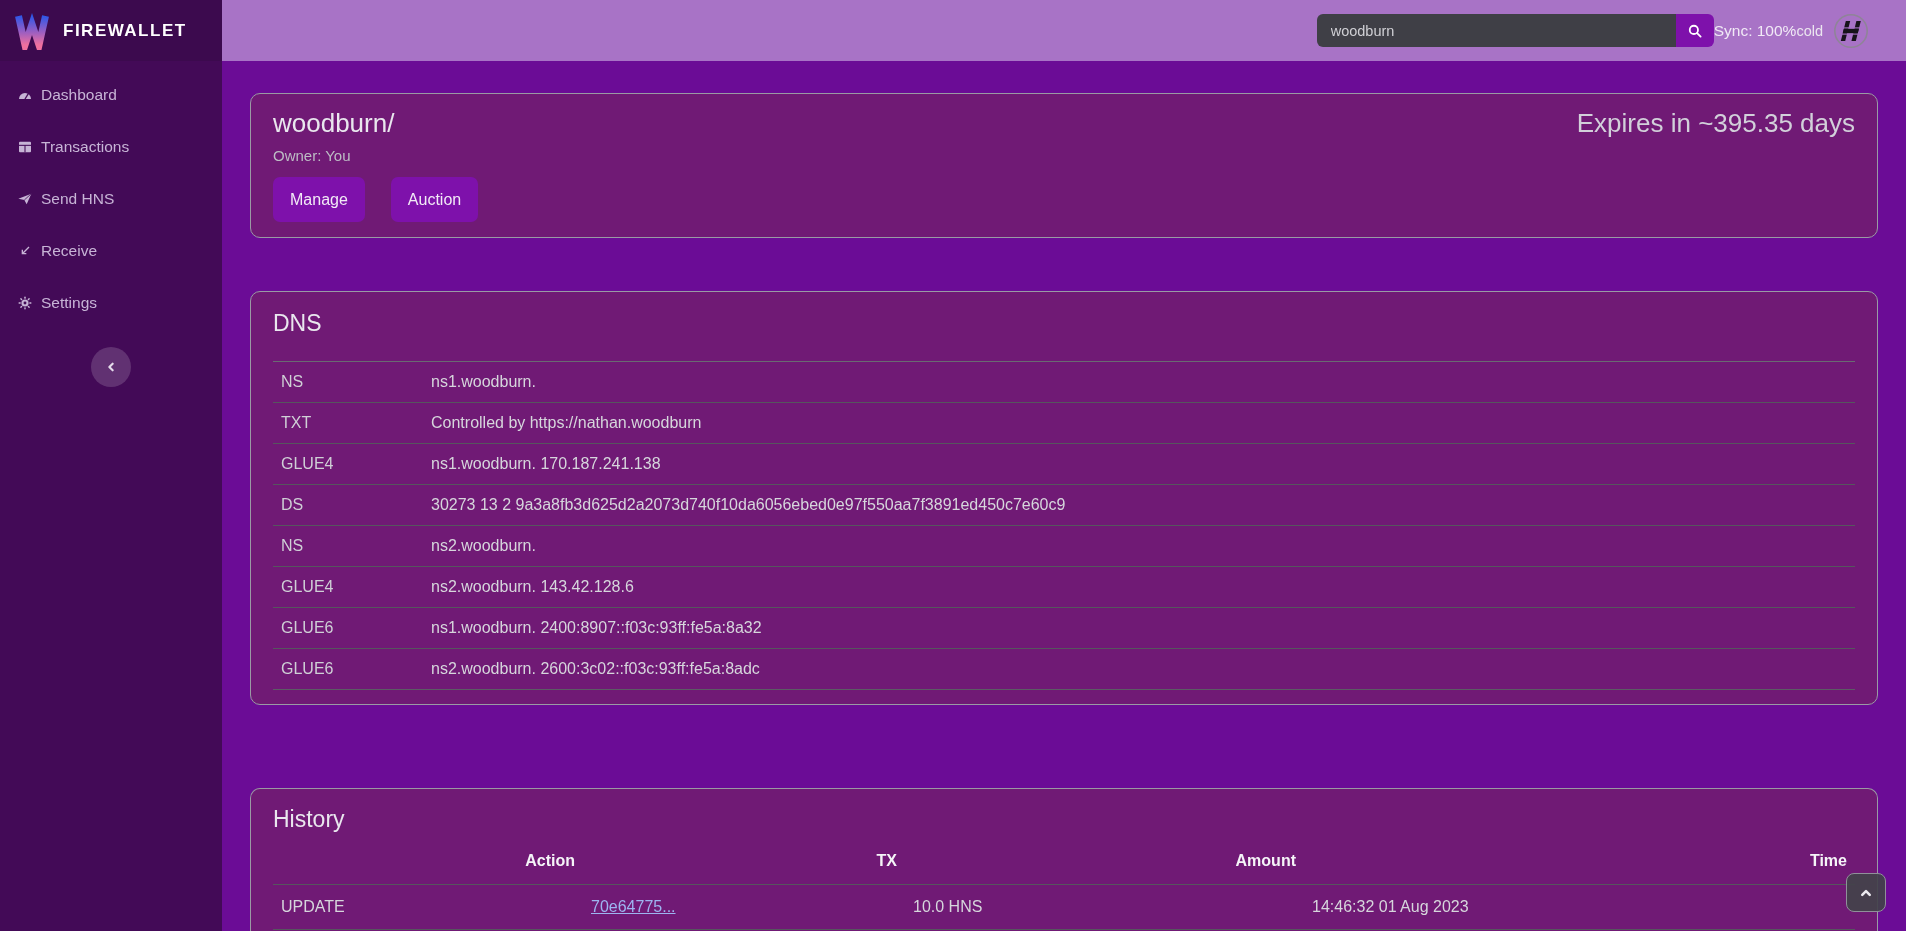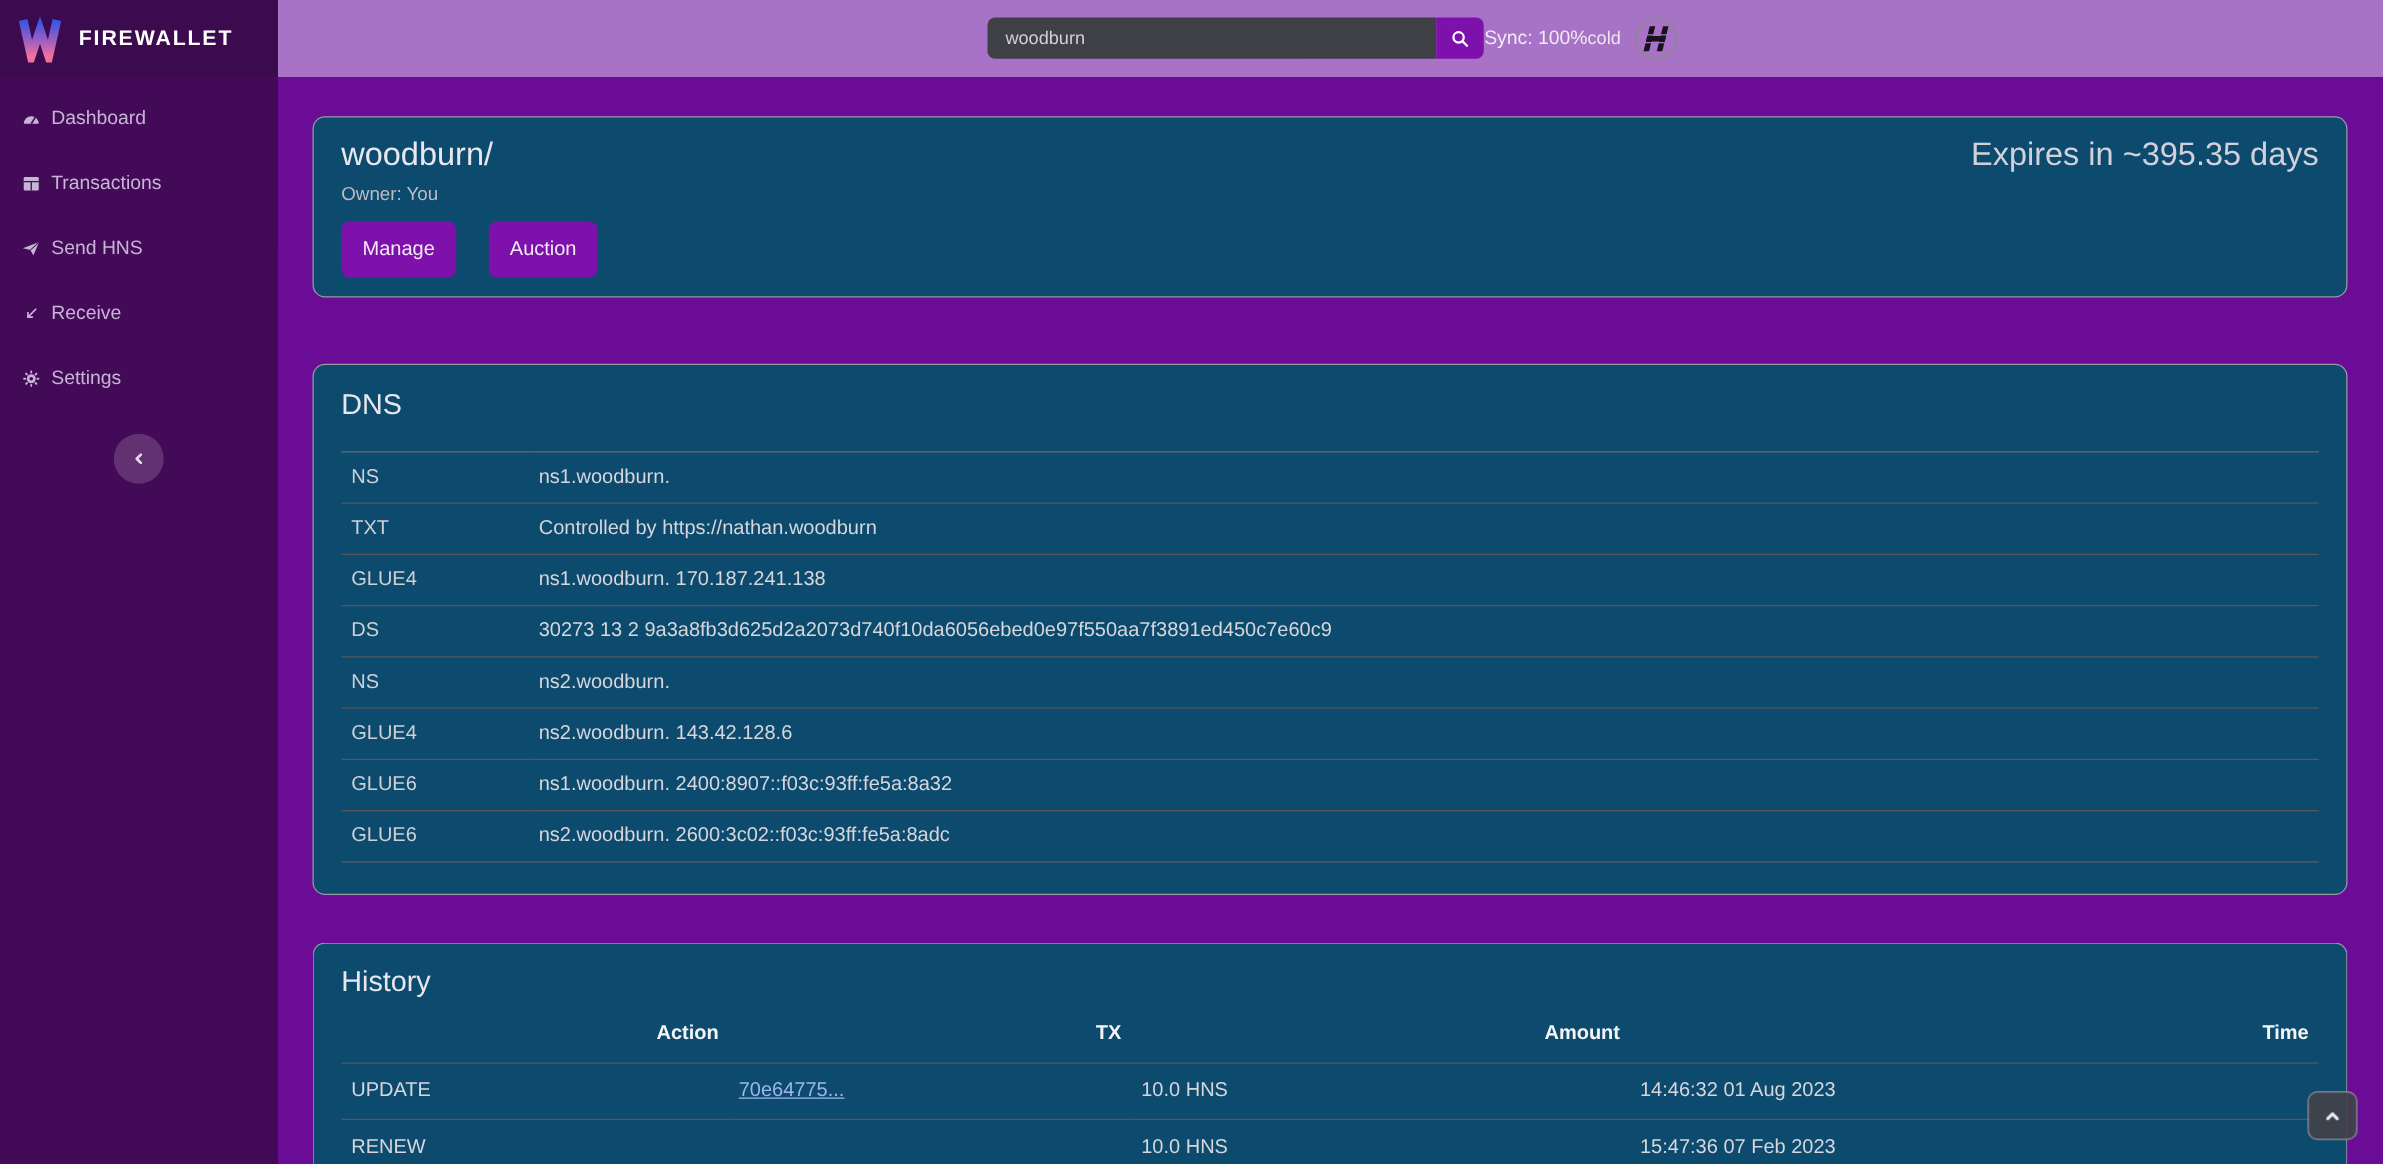"woodburn" .topbar { justify-content: center -> flex-end }
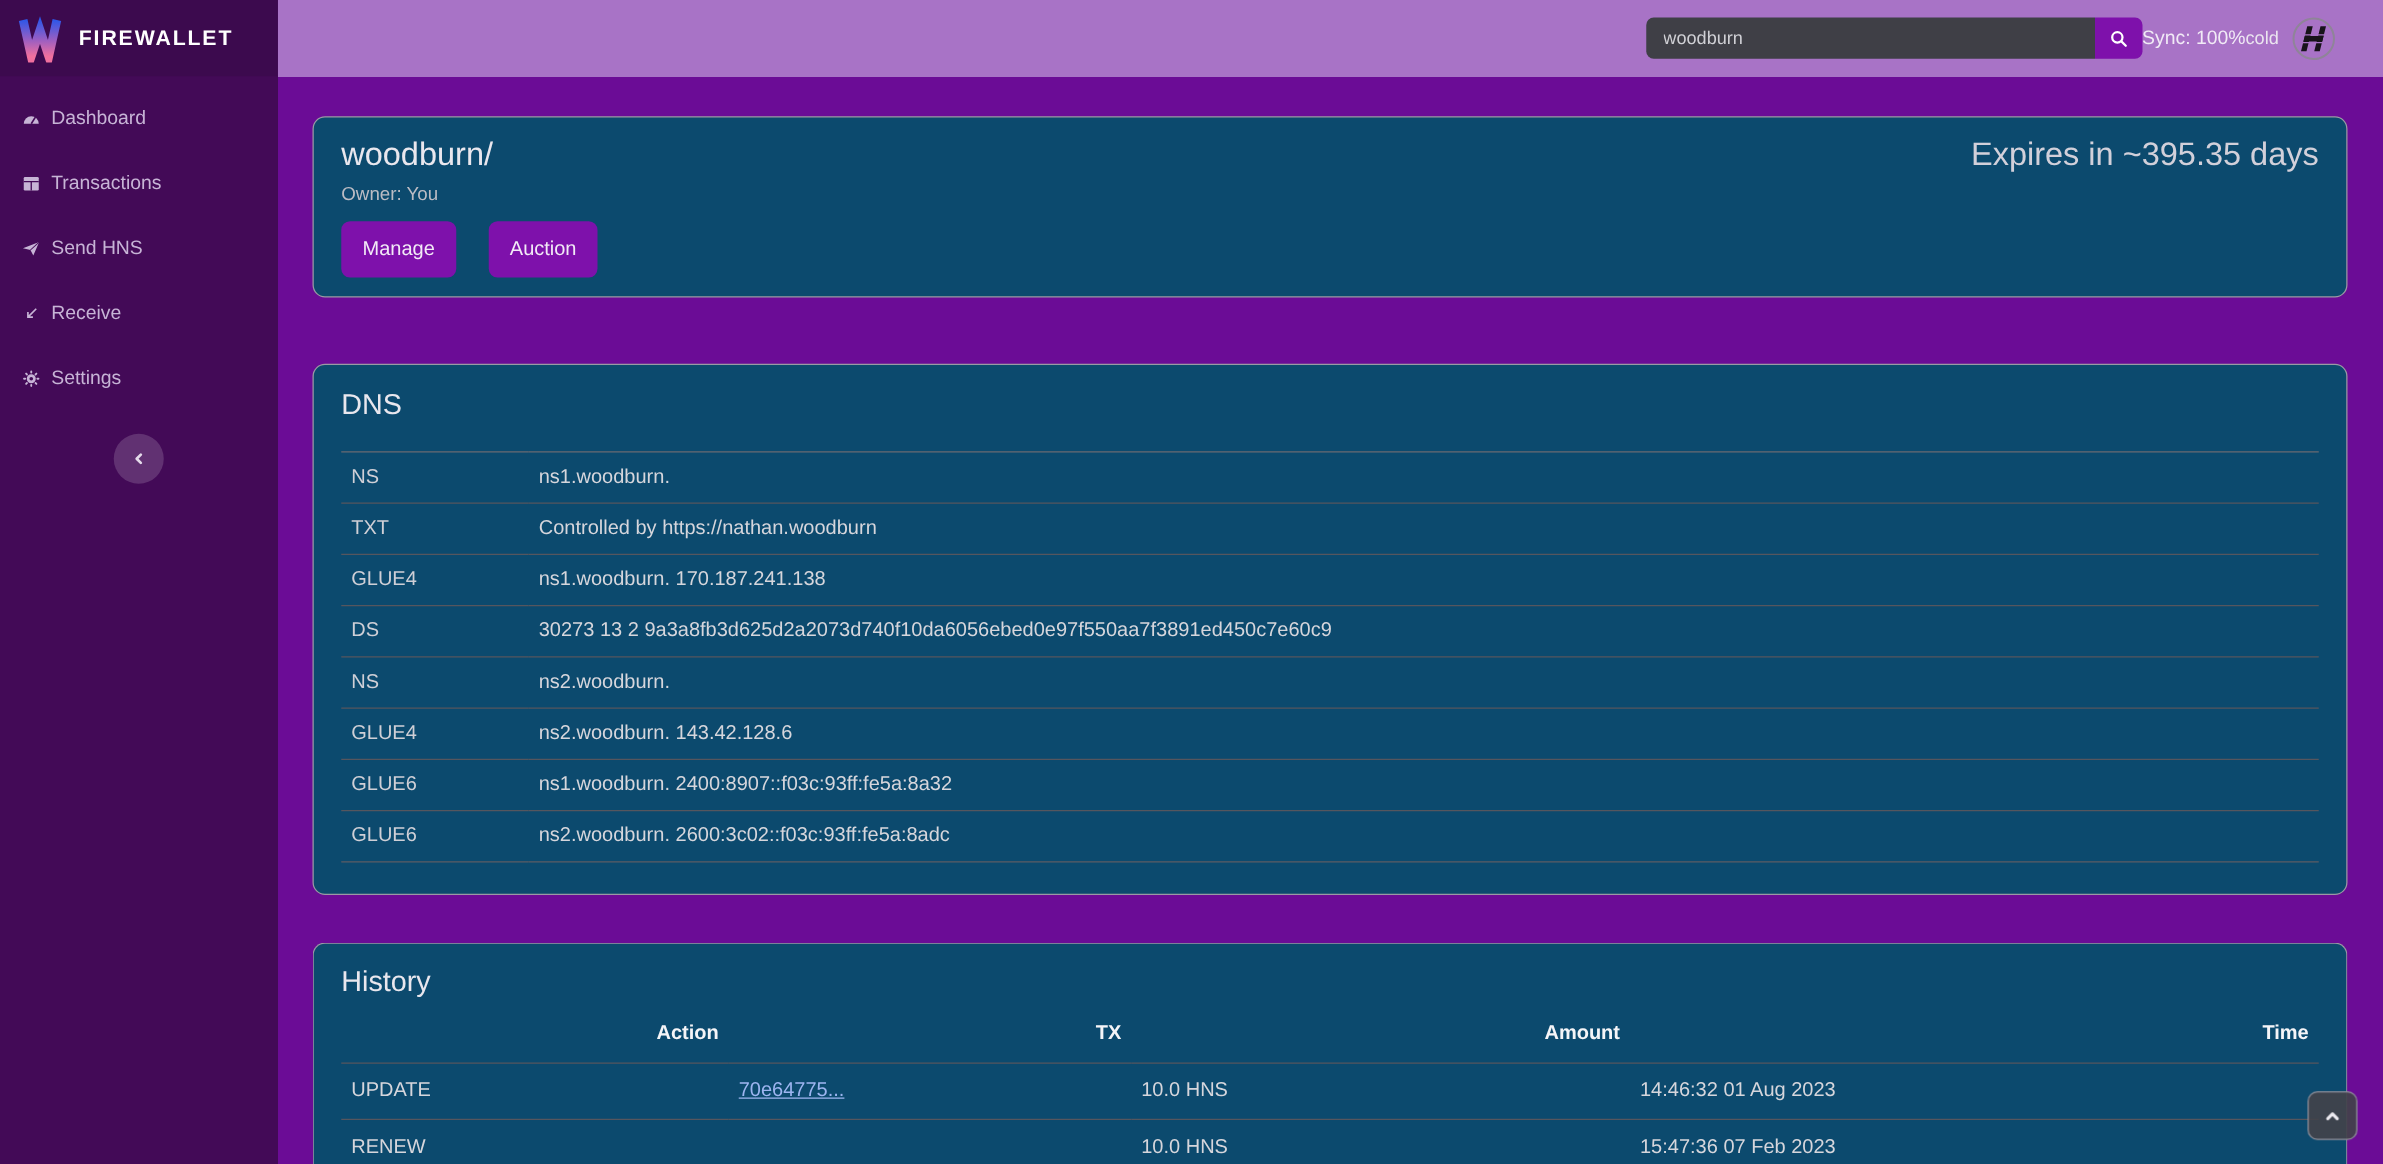"woodburn/" .card { background: #0c4a6e -> #701a75 }
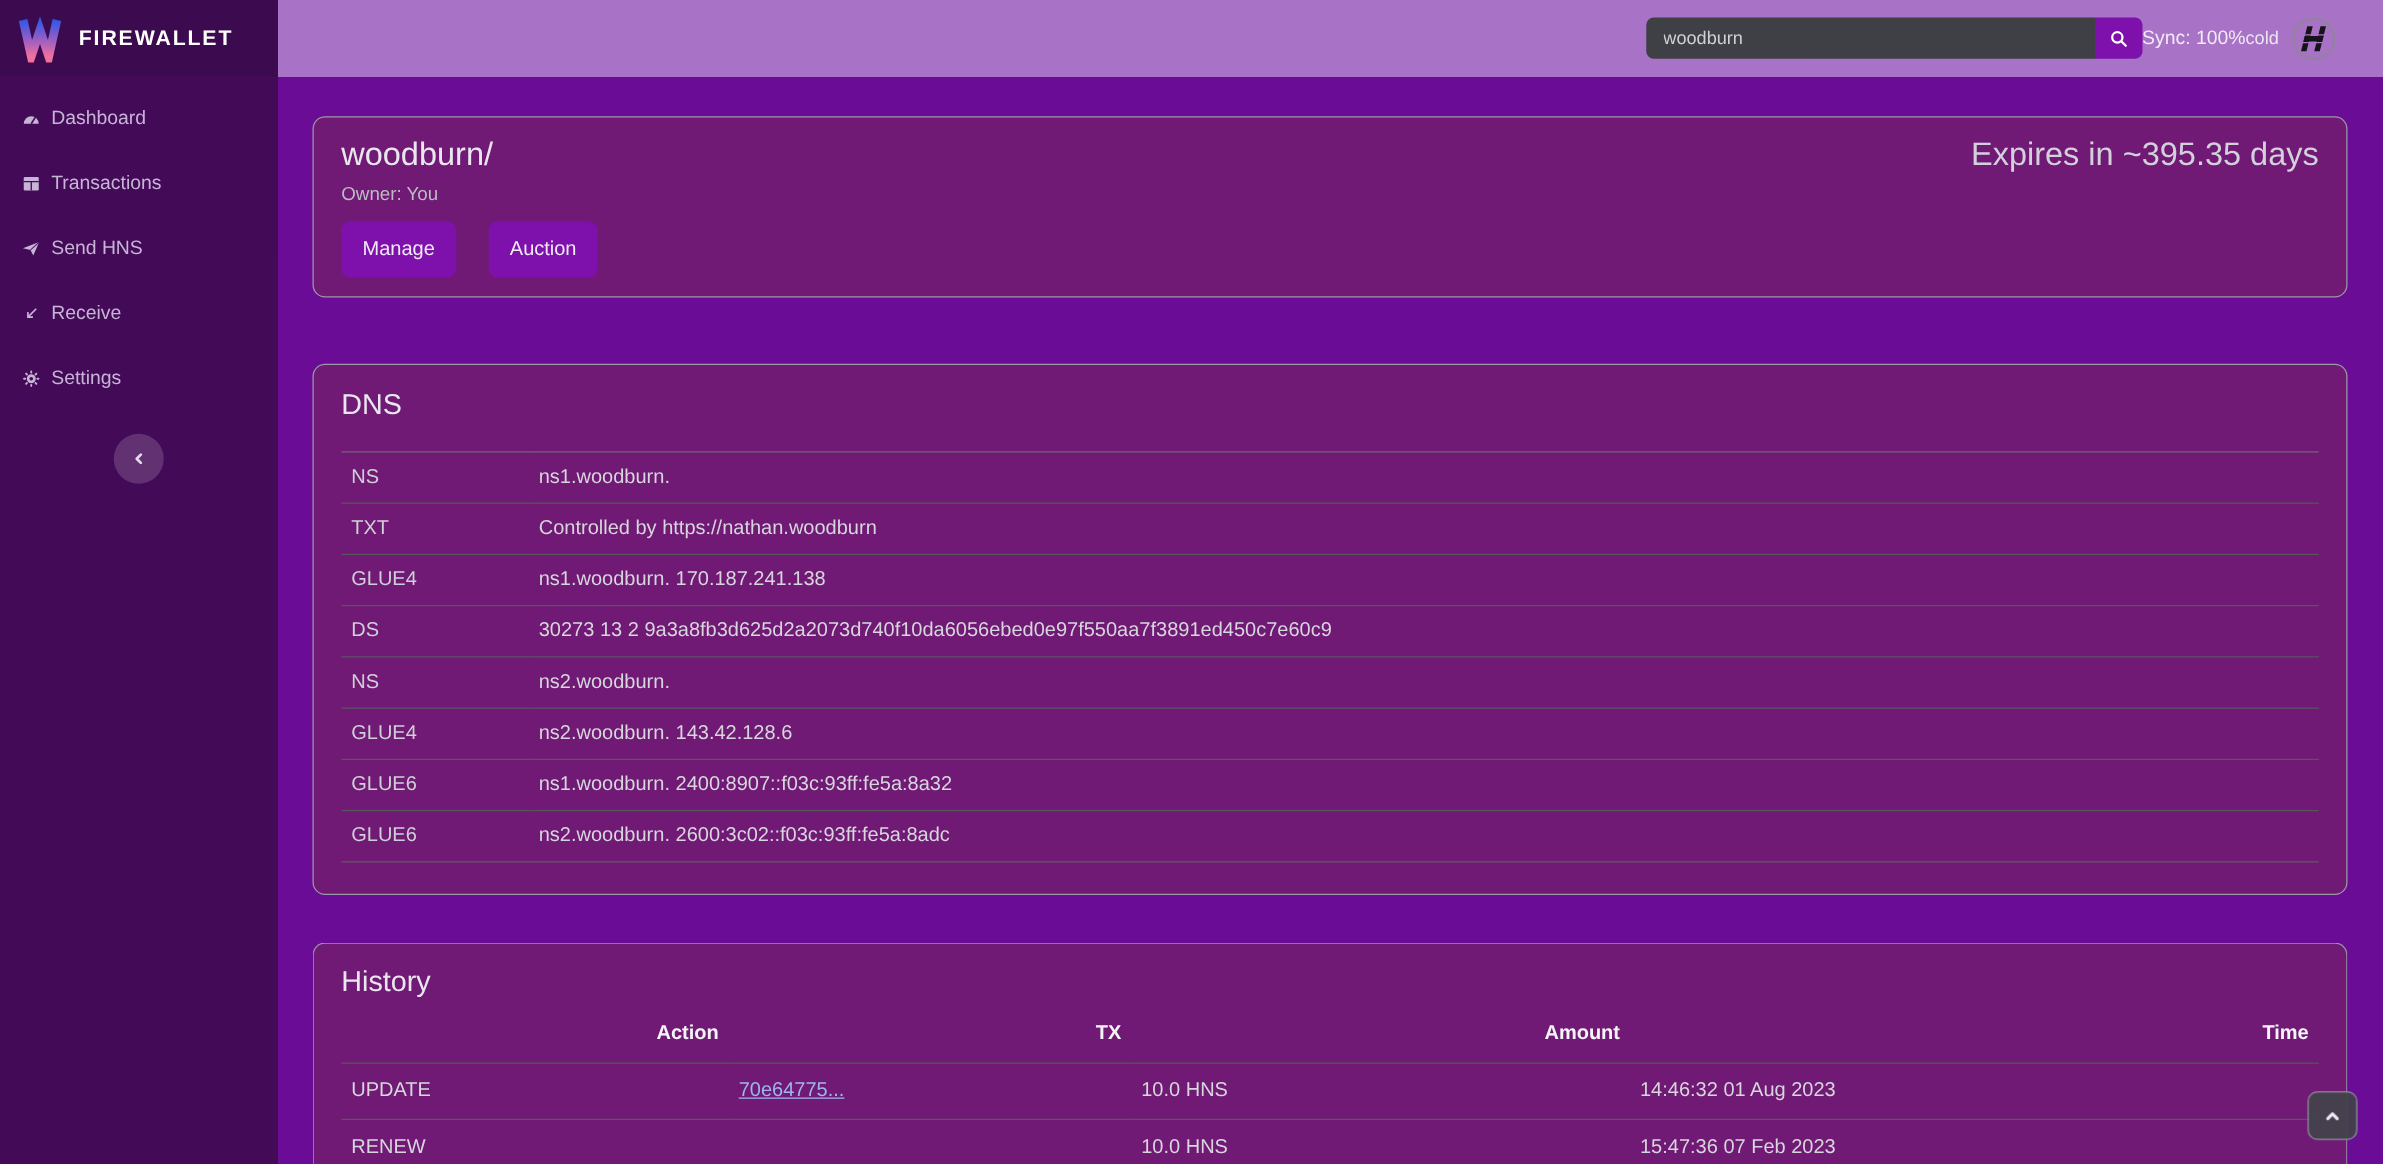"DNS" .dns-card { margin-bottom: 38px -> 83px; padding: 15px 22px 25px -> 15px 22px 14px }
